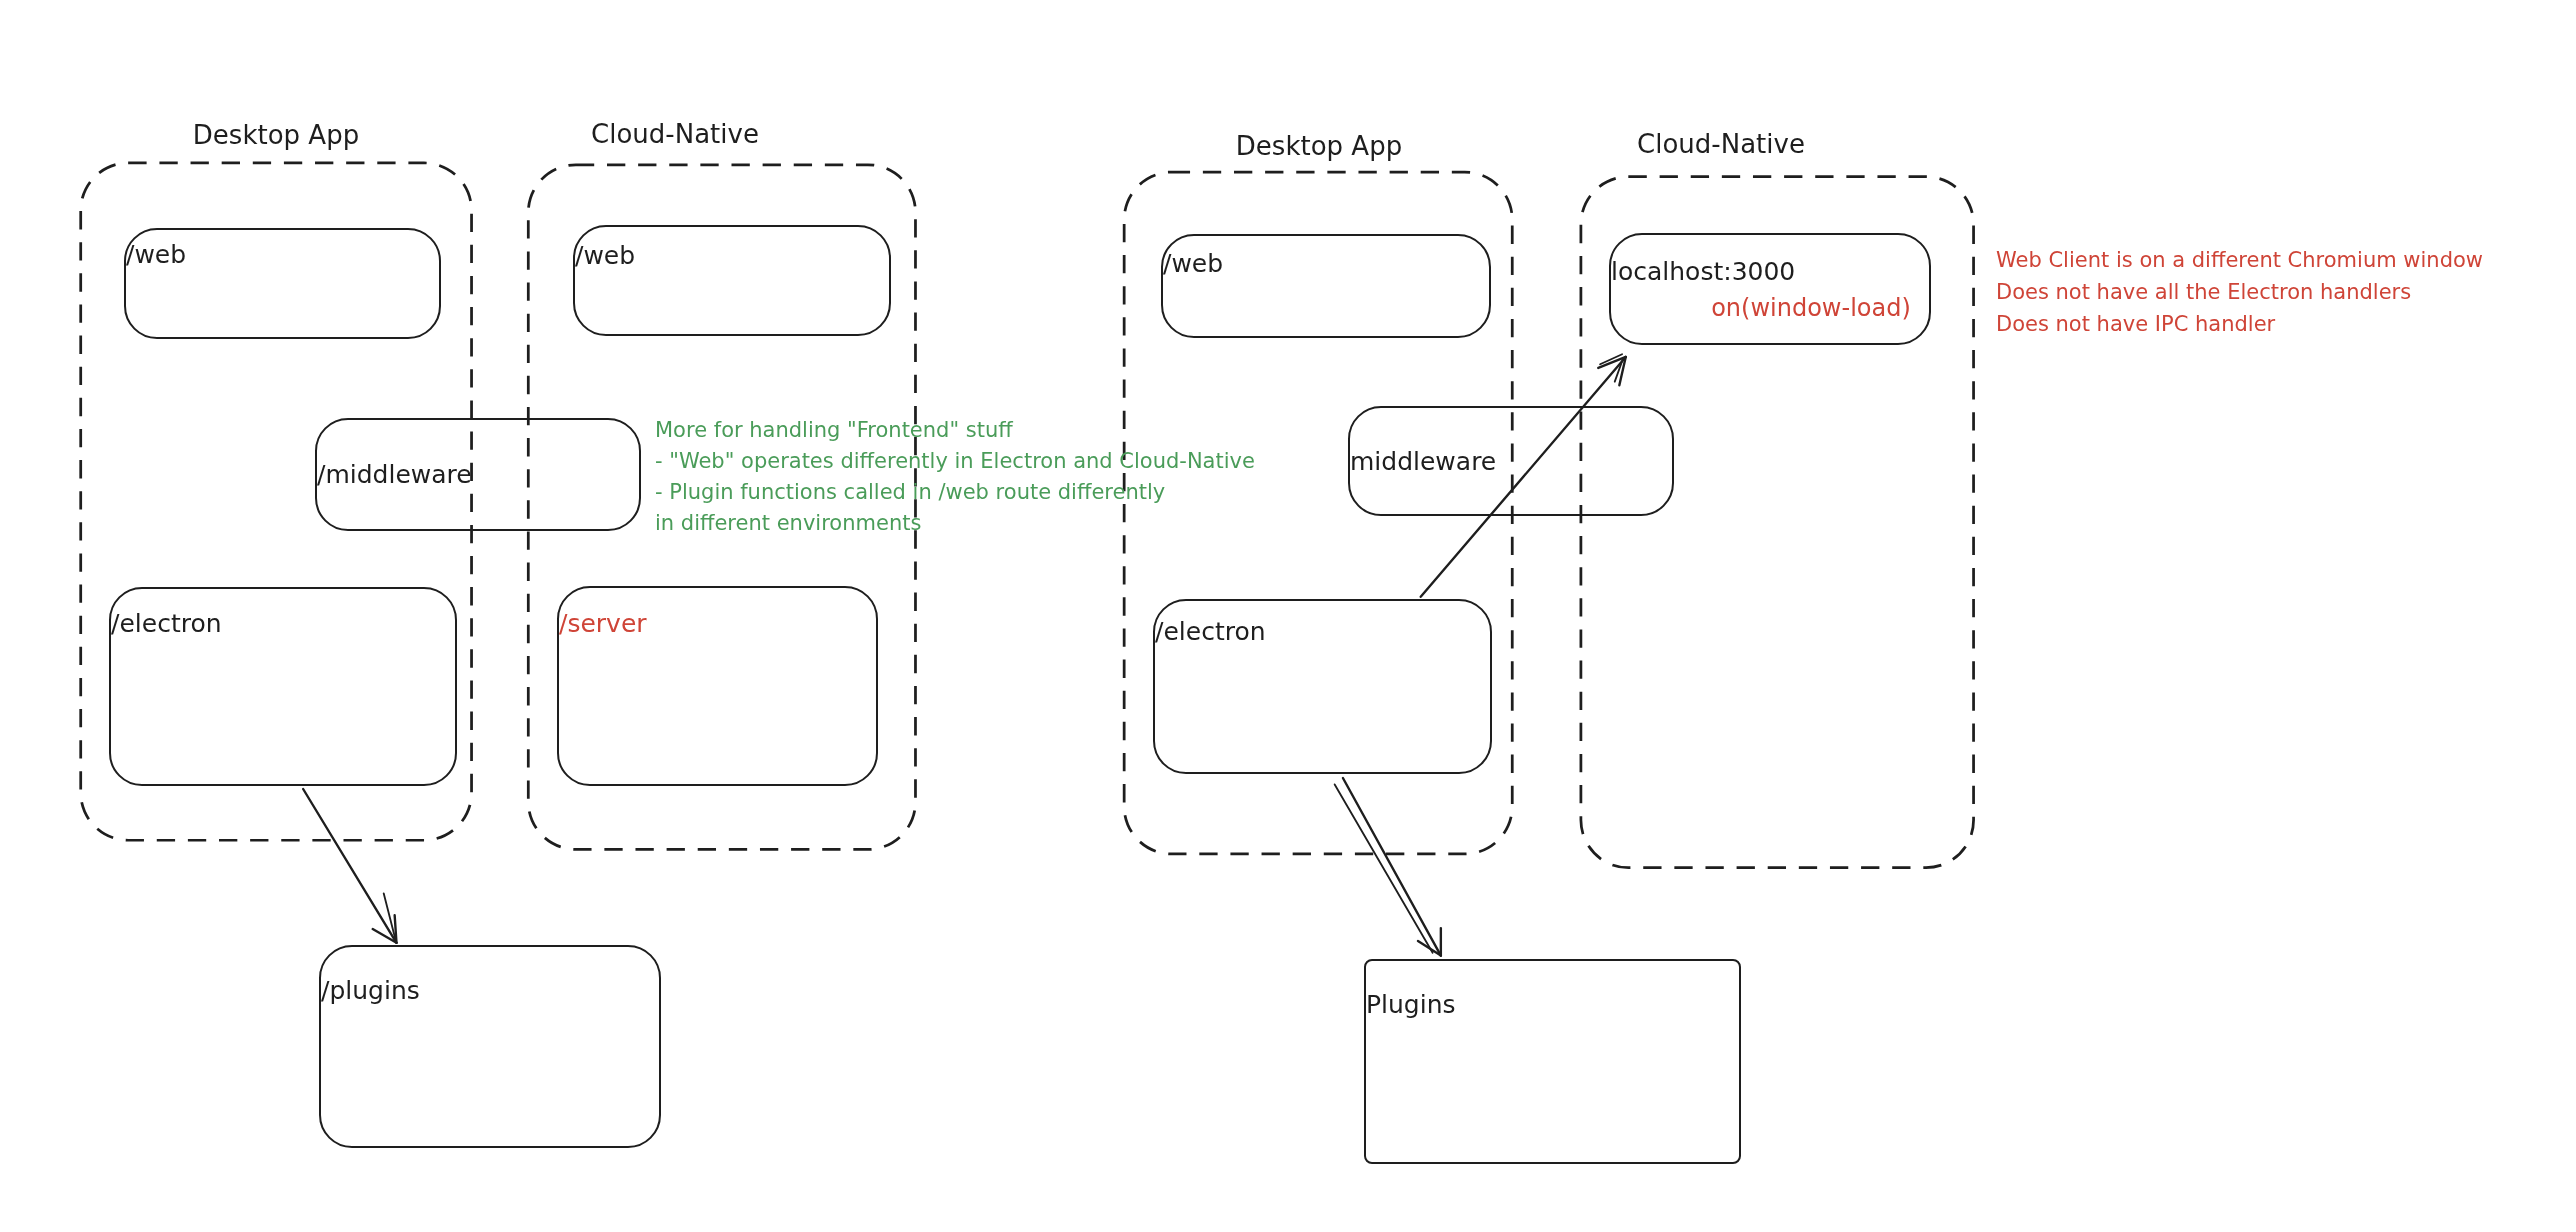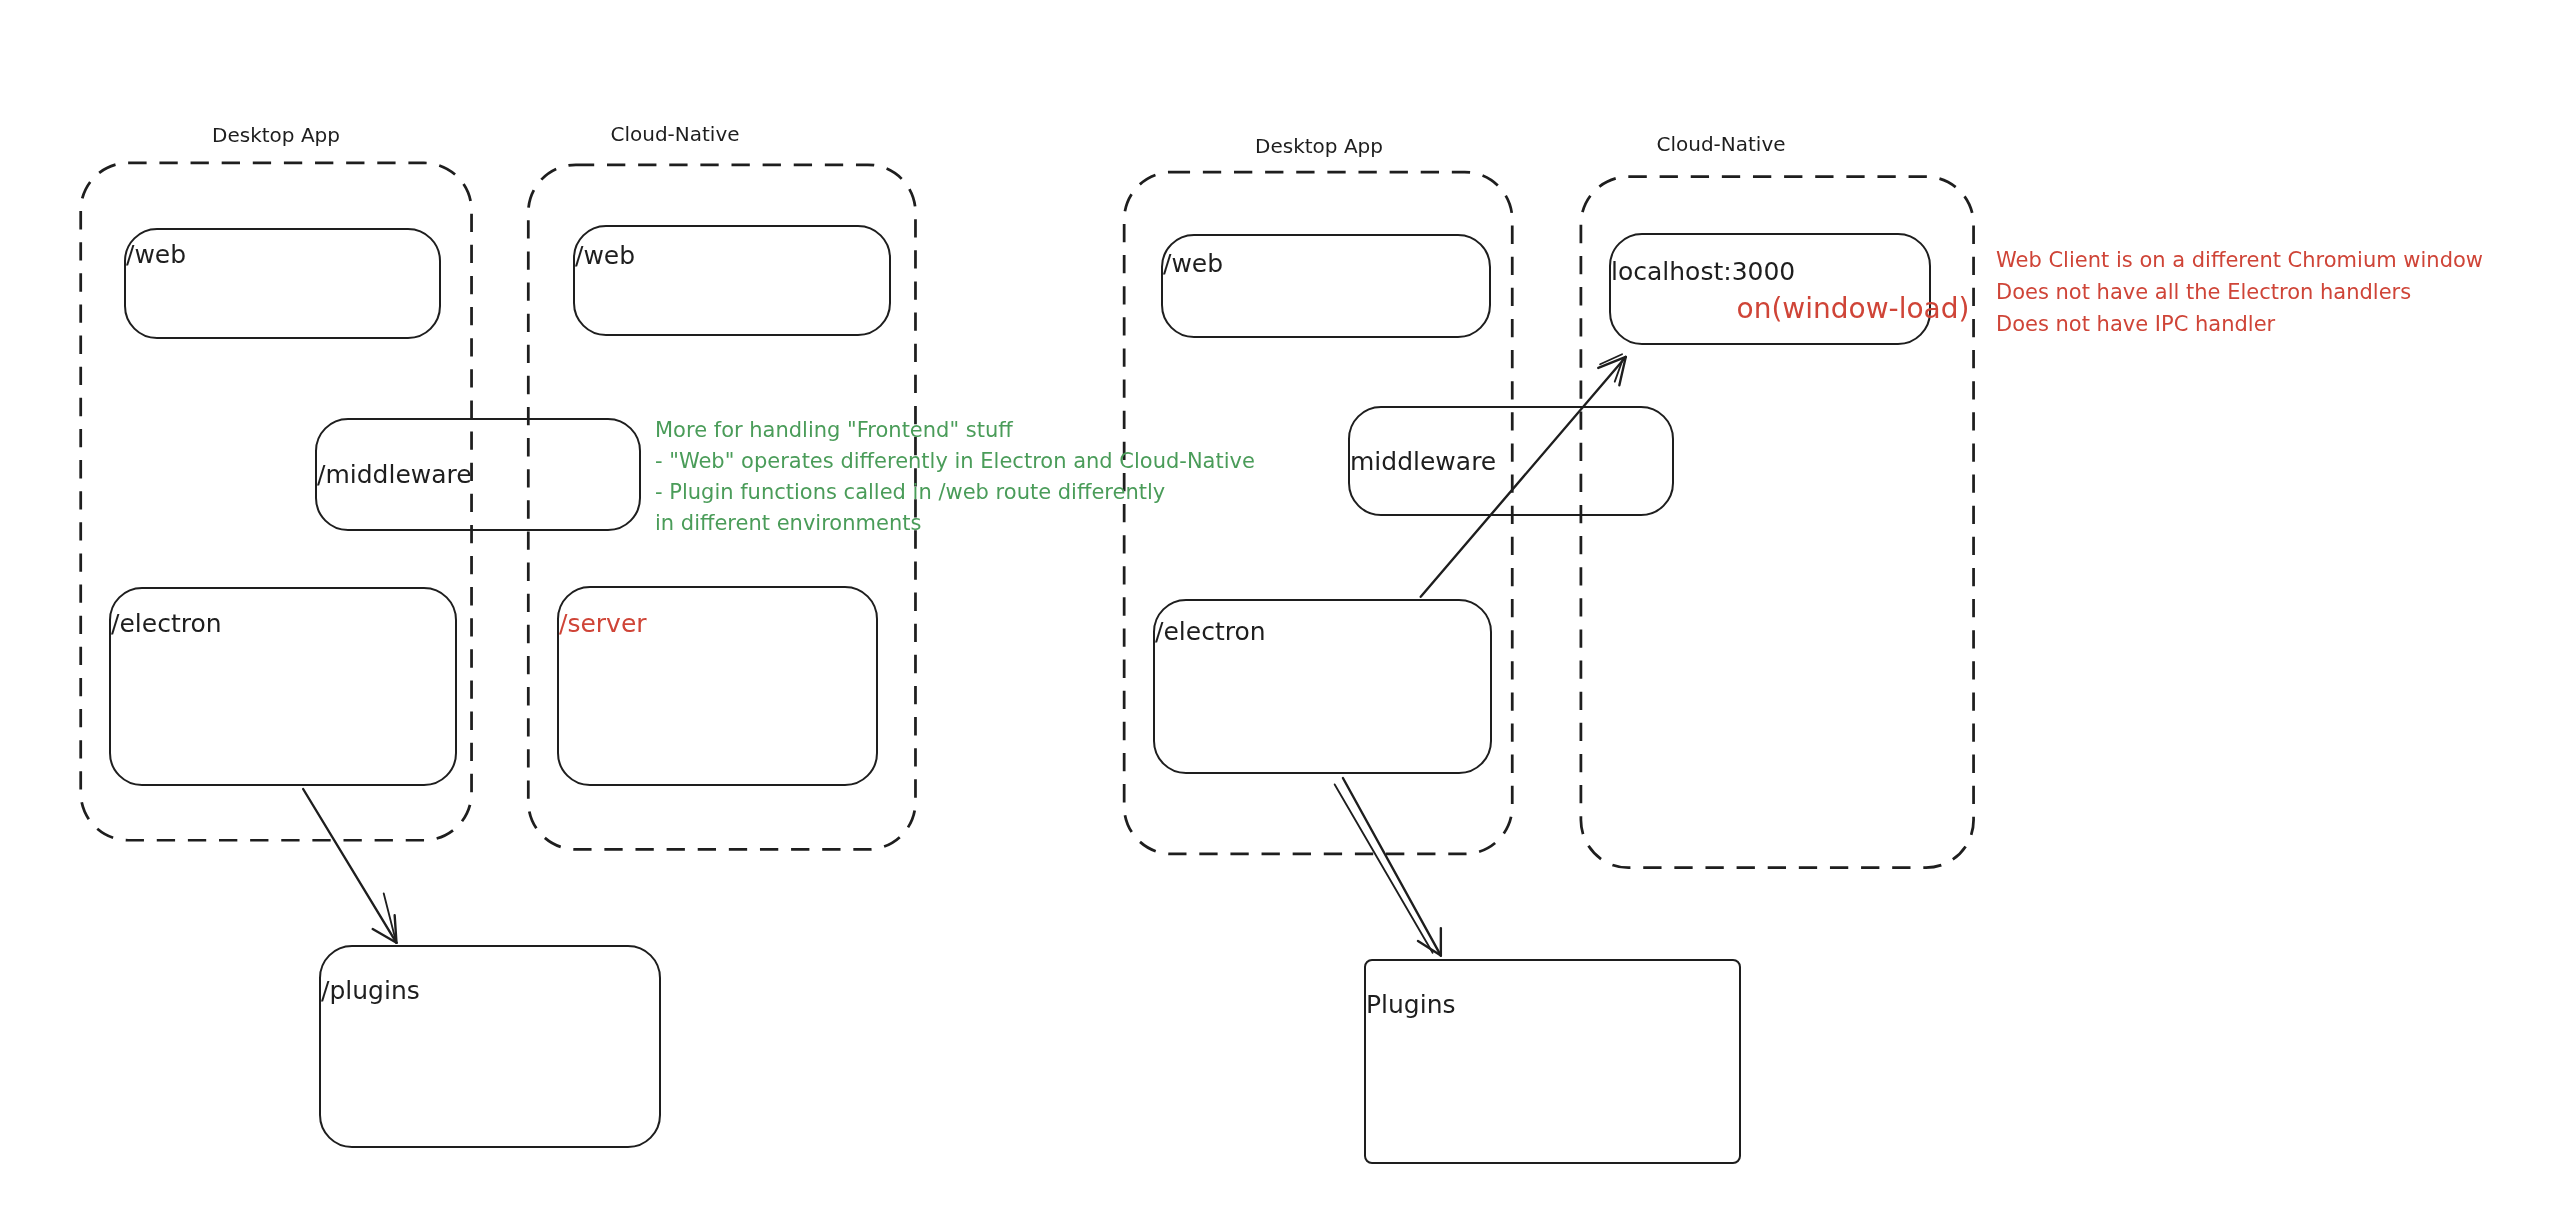"Desktop App" .group-label { font-size: 20px -> 26px }
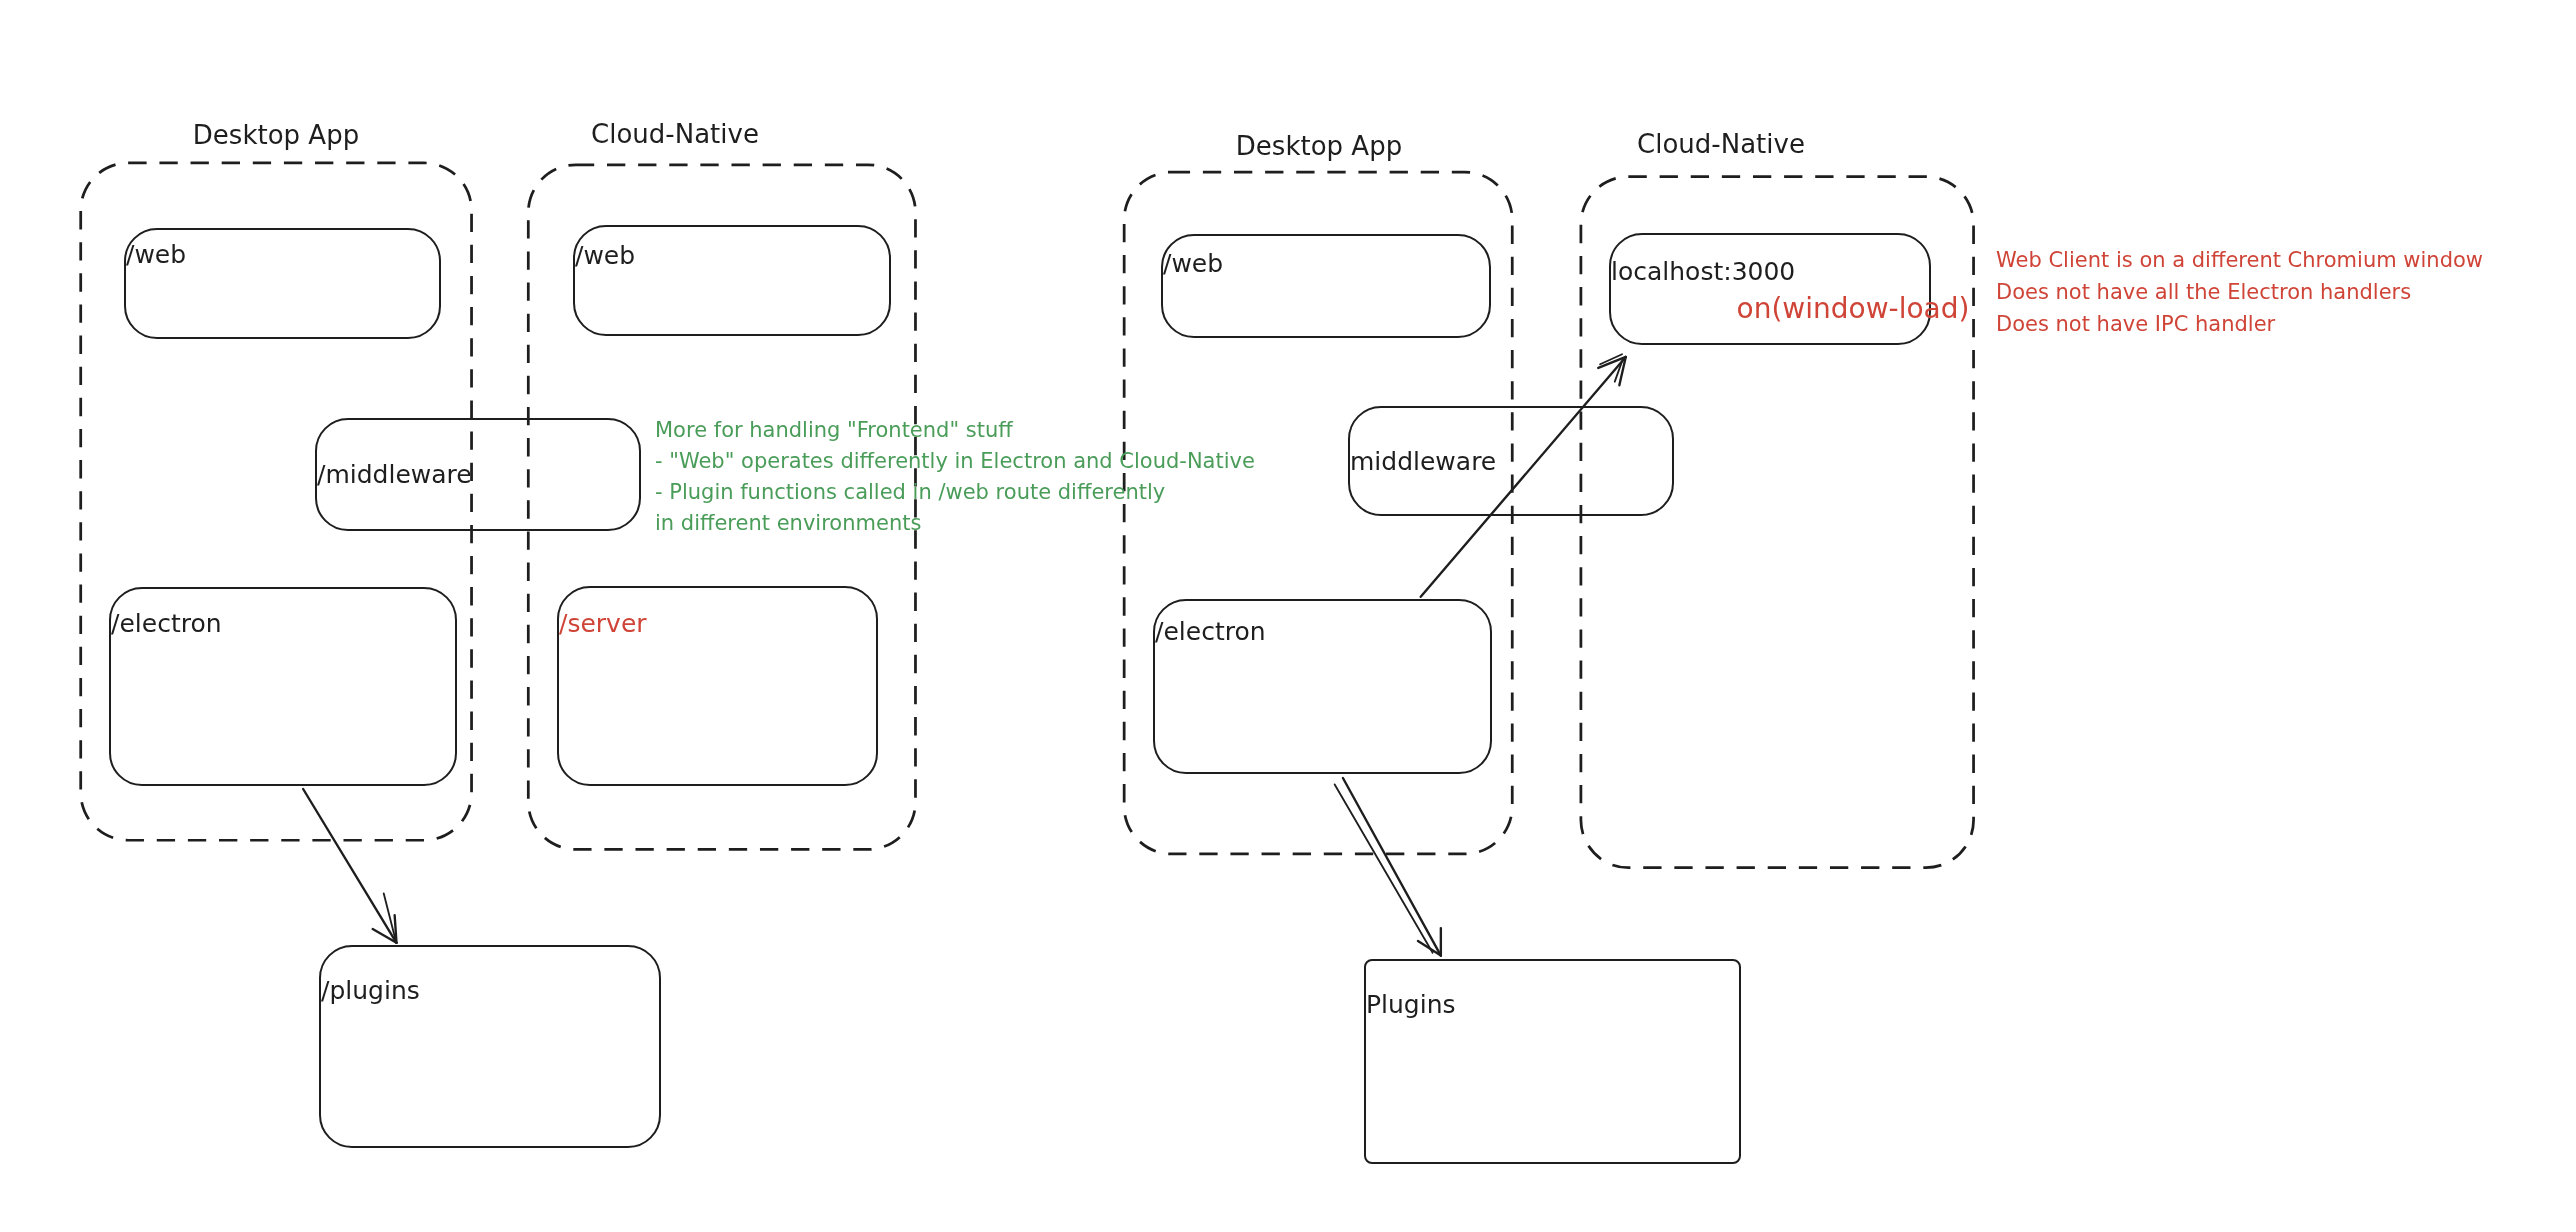"on(window-load)" .floating-label { font-size: 28px -> 24px; margin-left: 42px -> none }
